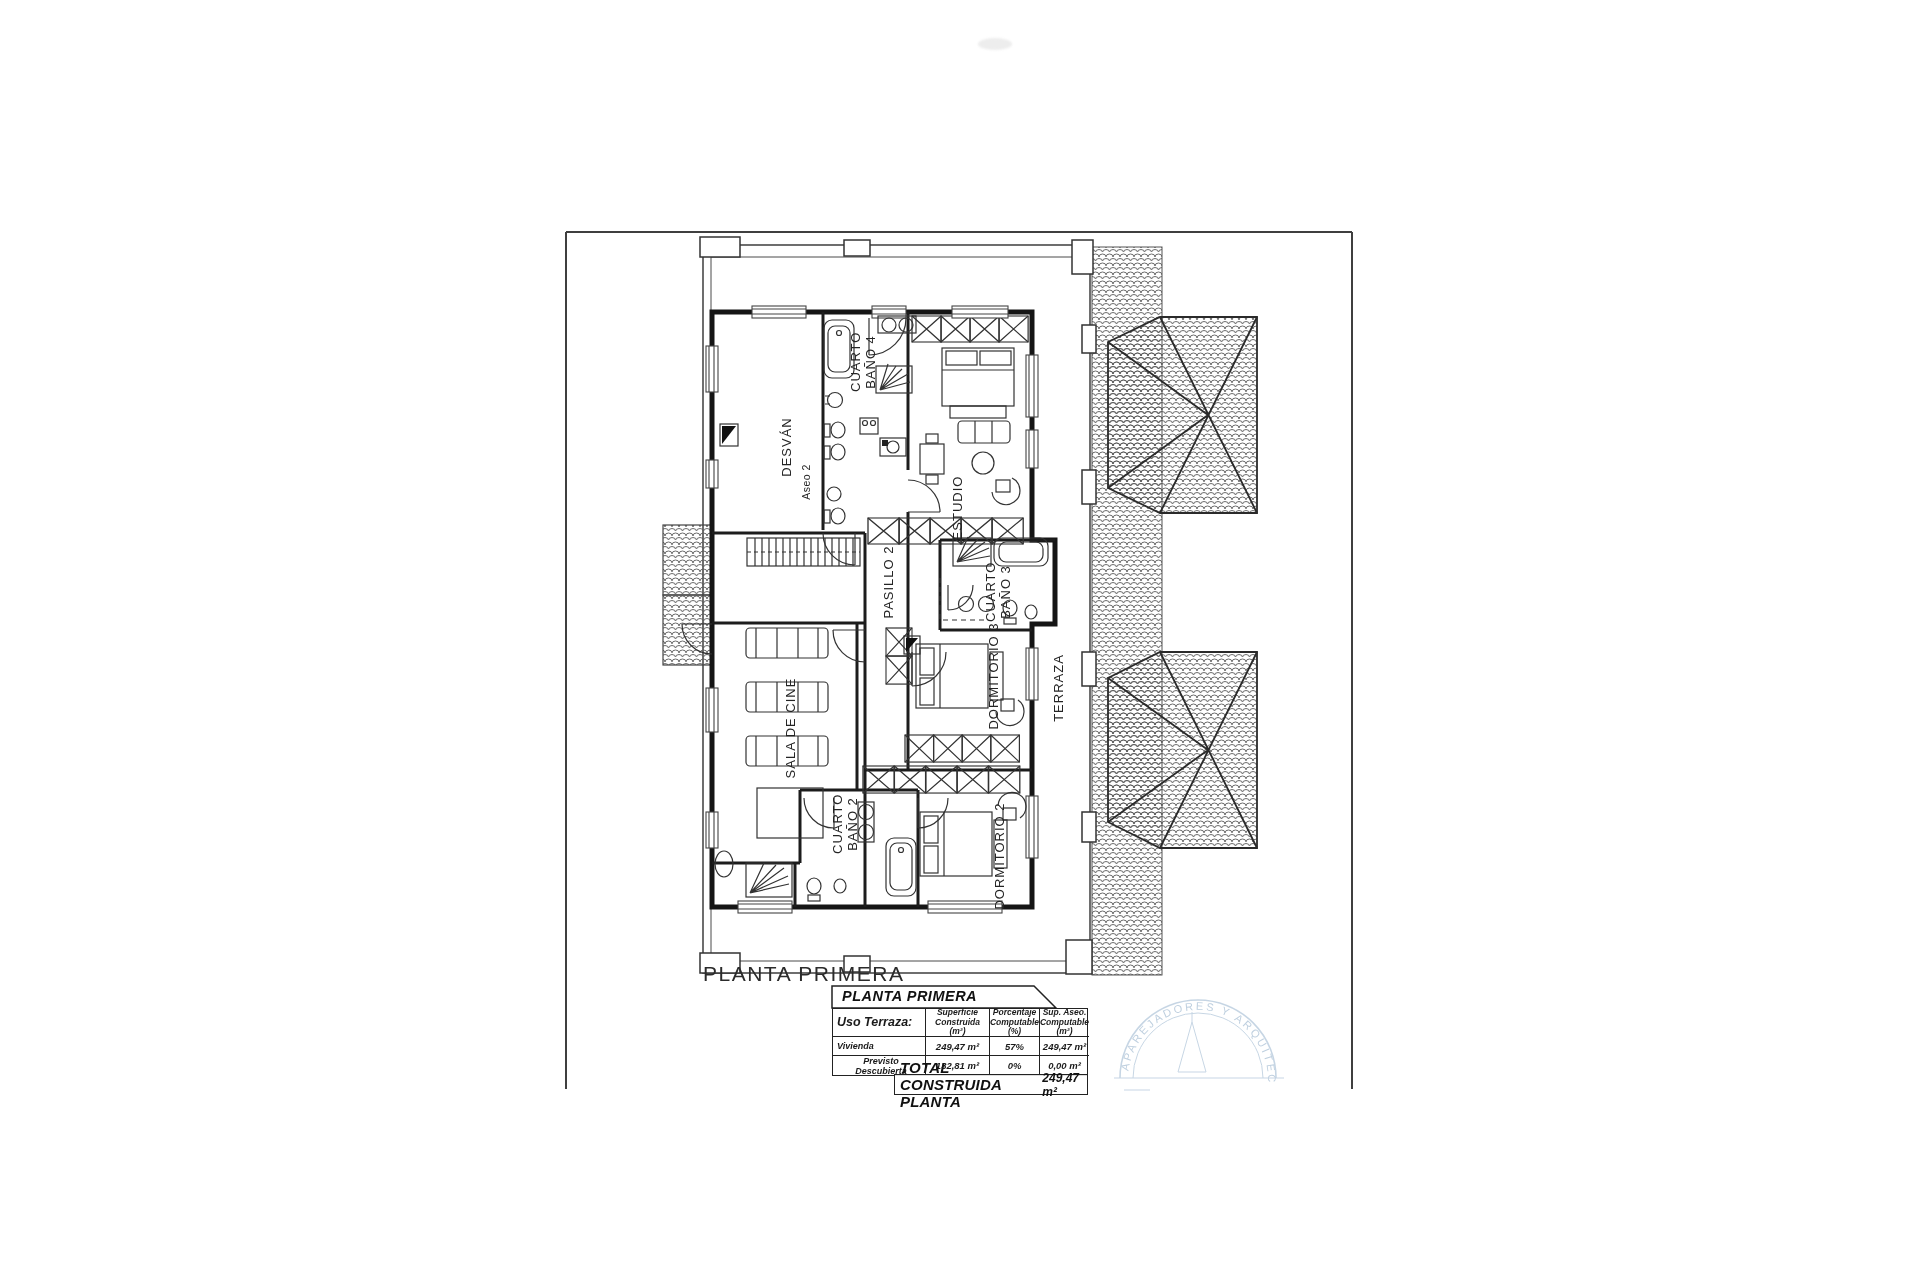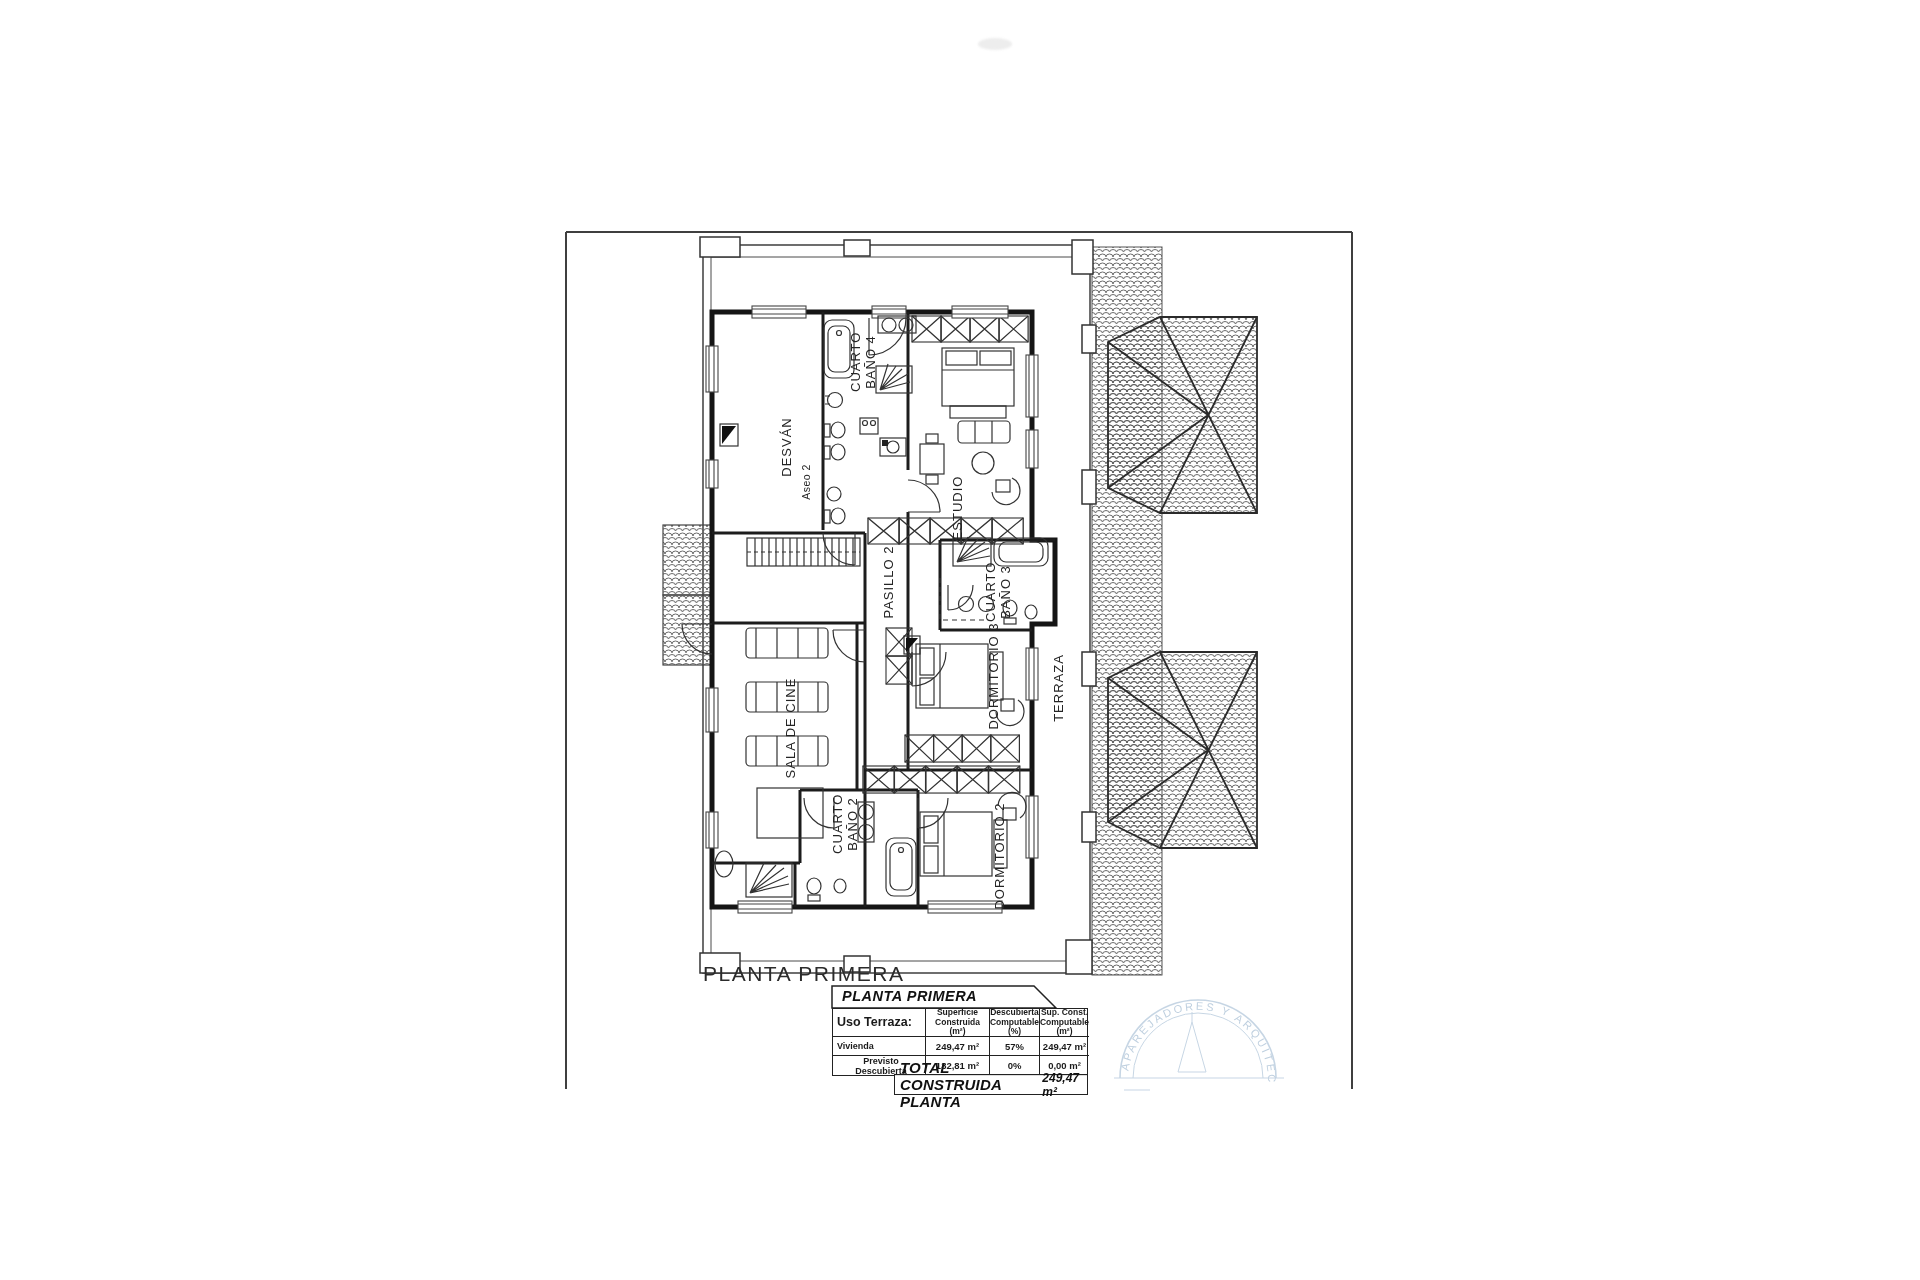"Superficie Construida (m²)" .t-grid .c { font-style: none -> italic }
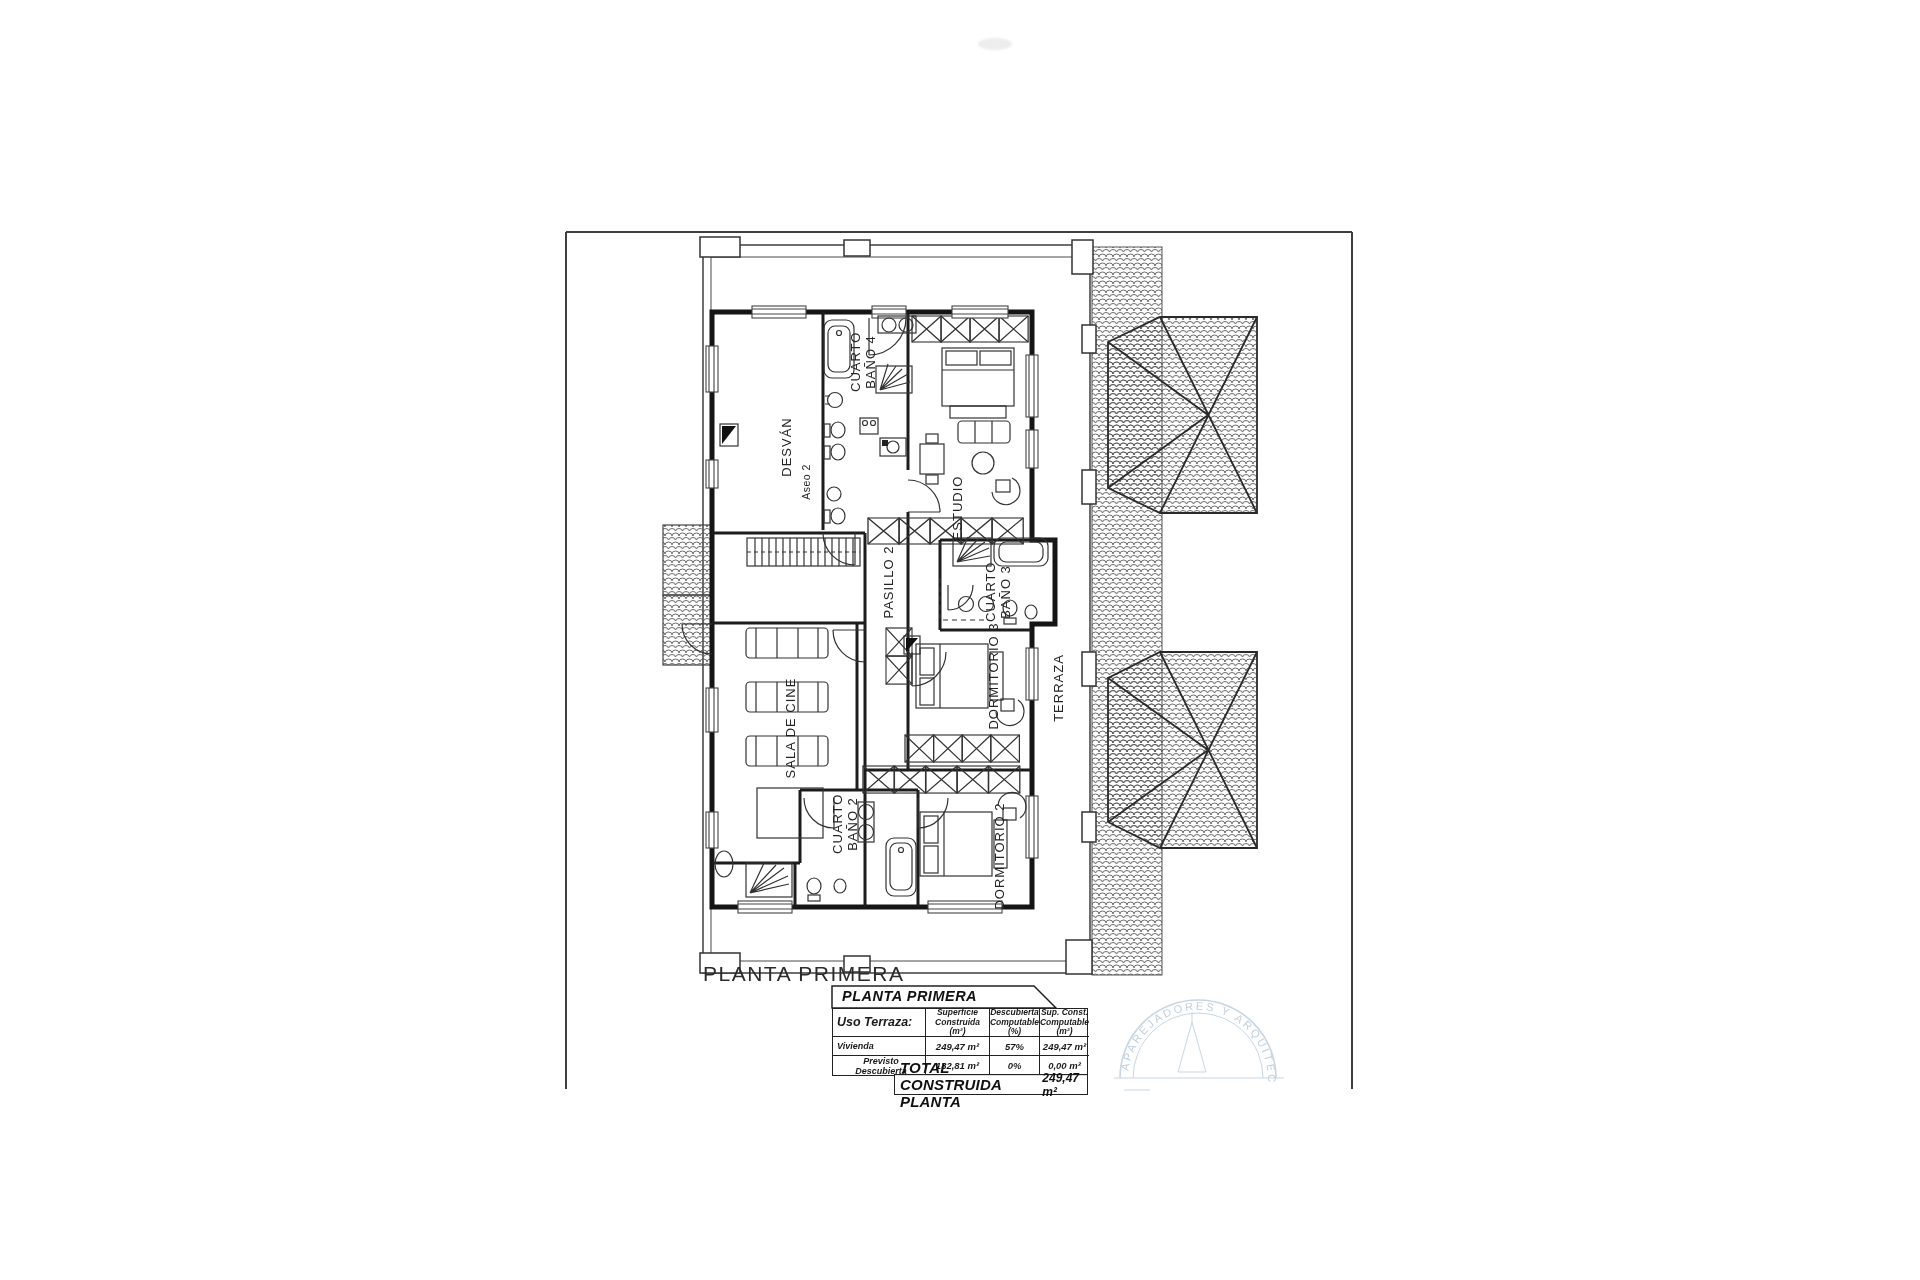"Descubierta Computable (%)" div.c { text: Descubierta -> Porcentaje }
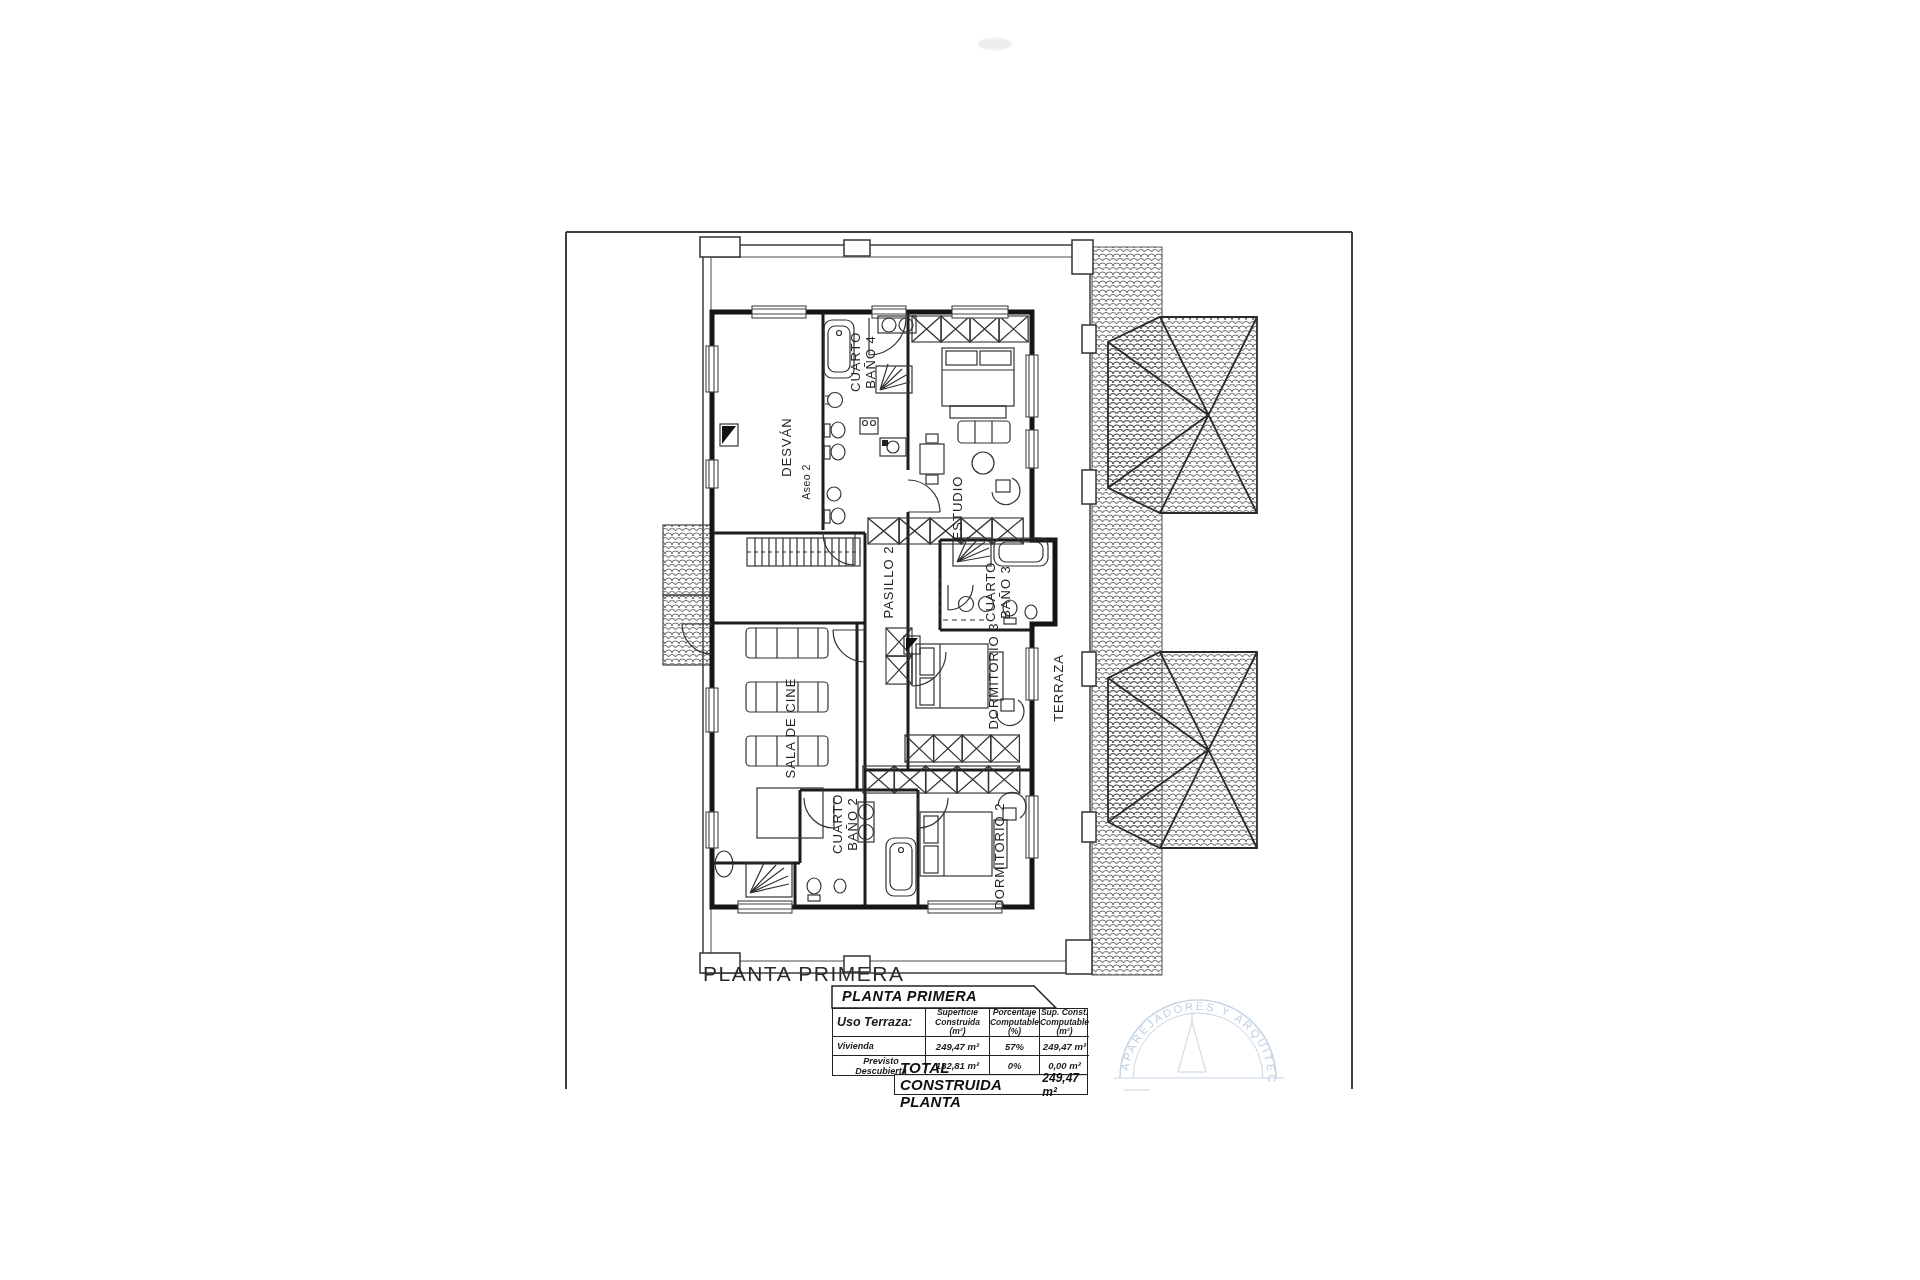"Sup. Const. Computable (m²)" div.c { text: Const -> Aseo }
